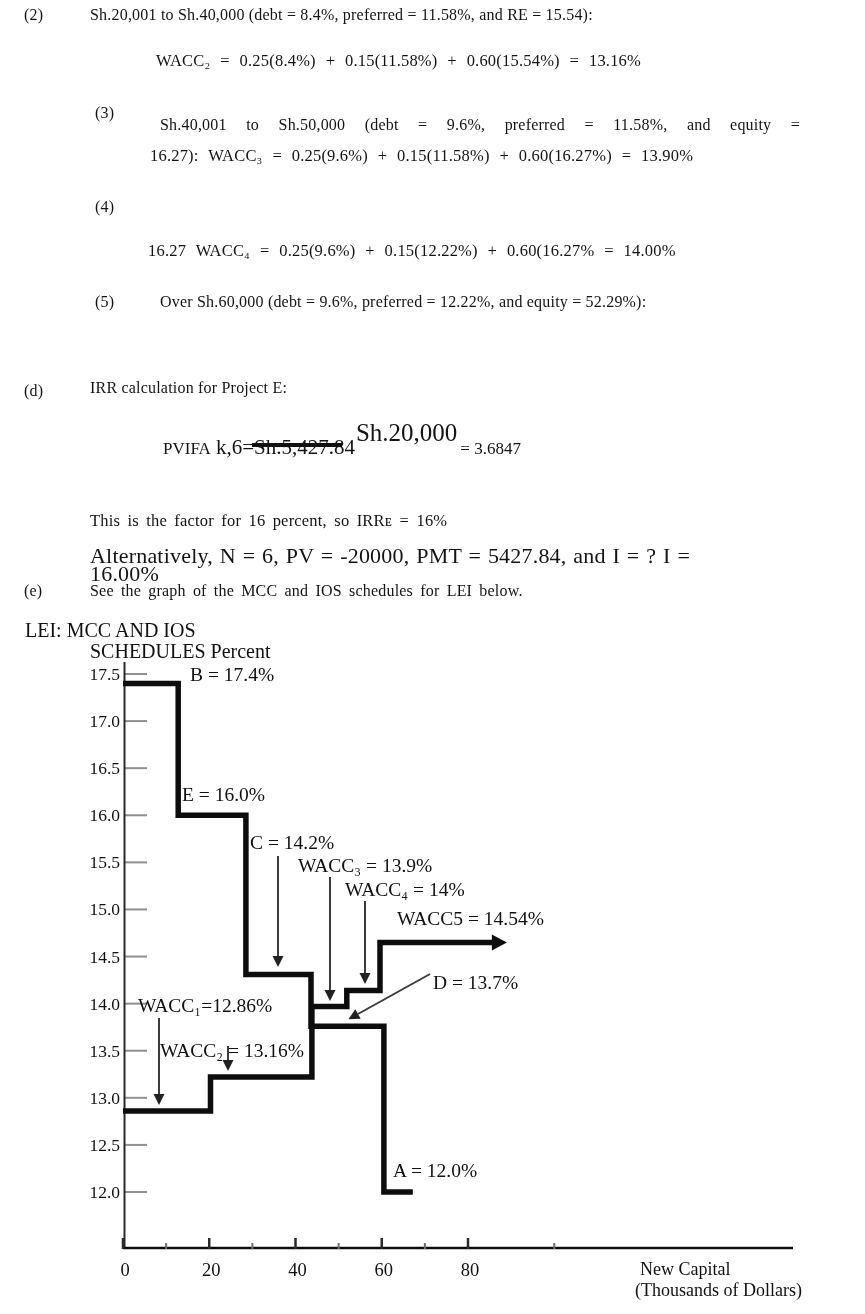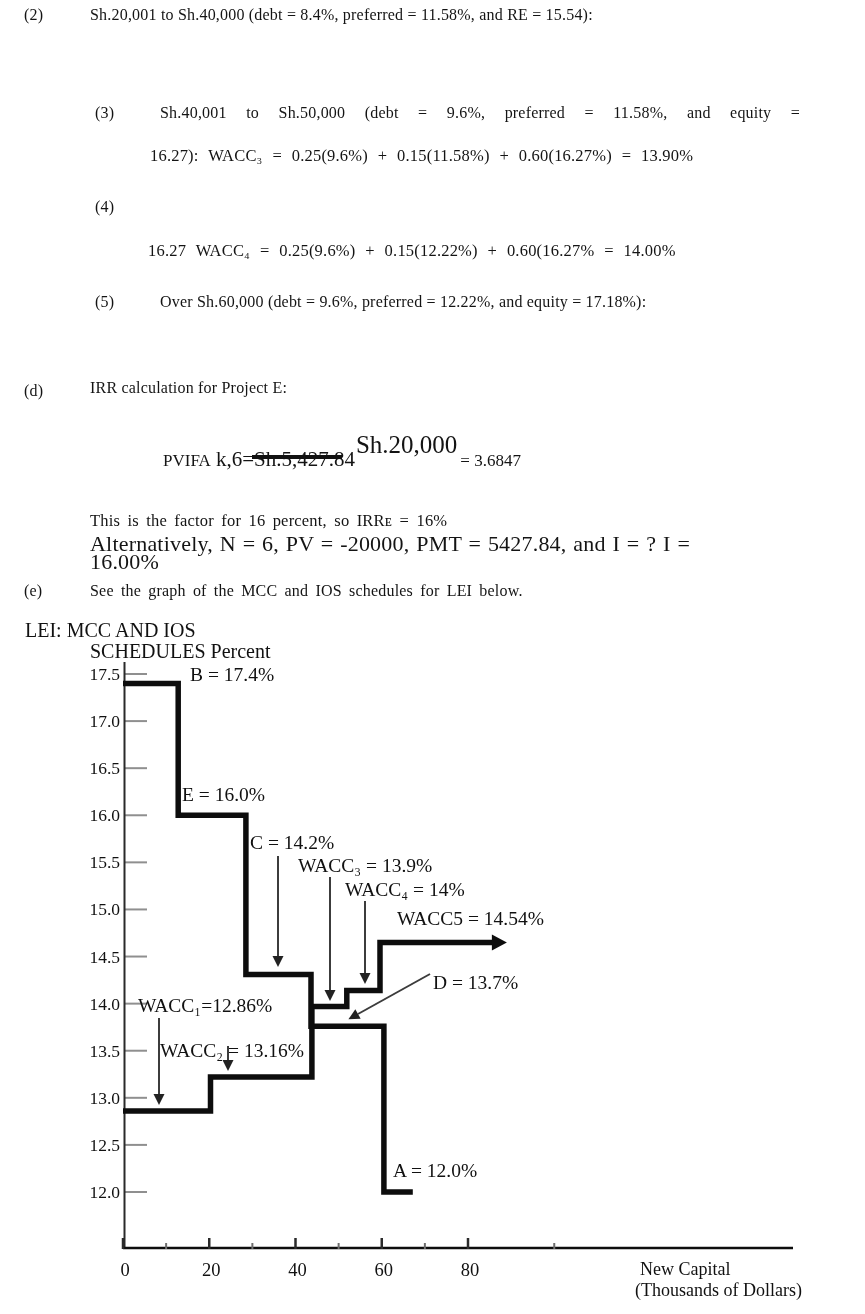"WACC₂ = 0.25(8.4%) + 0.15(11.58%)" div.tl { html: none -> <div>WACC₂ = 0.25(8.4%) + 0.15(11.58%) + 0.60(15.54%) = 13.16%</div> }
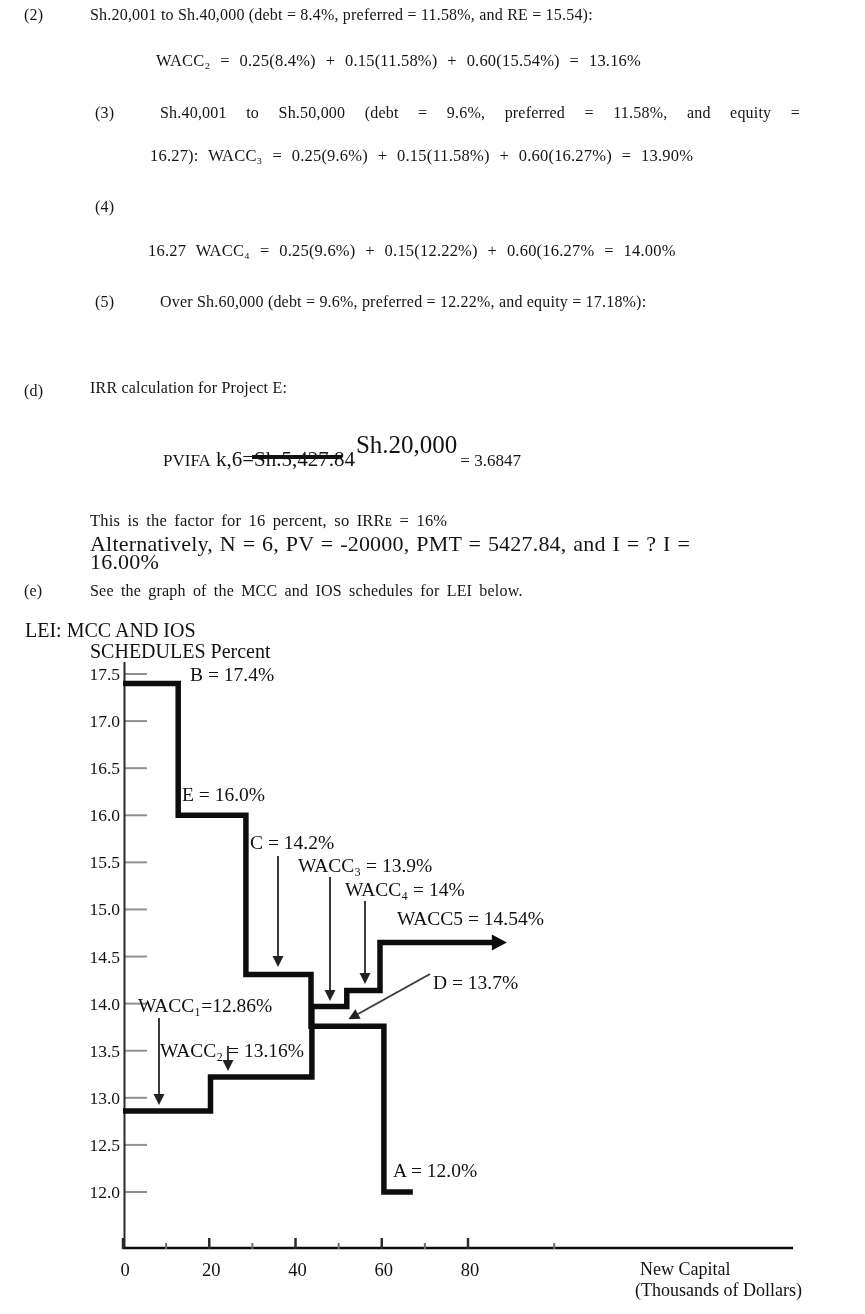"Sh.40,001 to Sh.50,000 (debt =" .just { margin-top: none -> 12px }
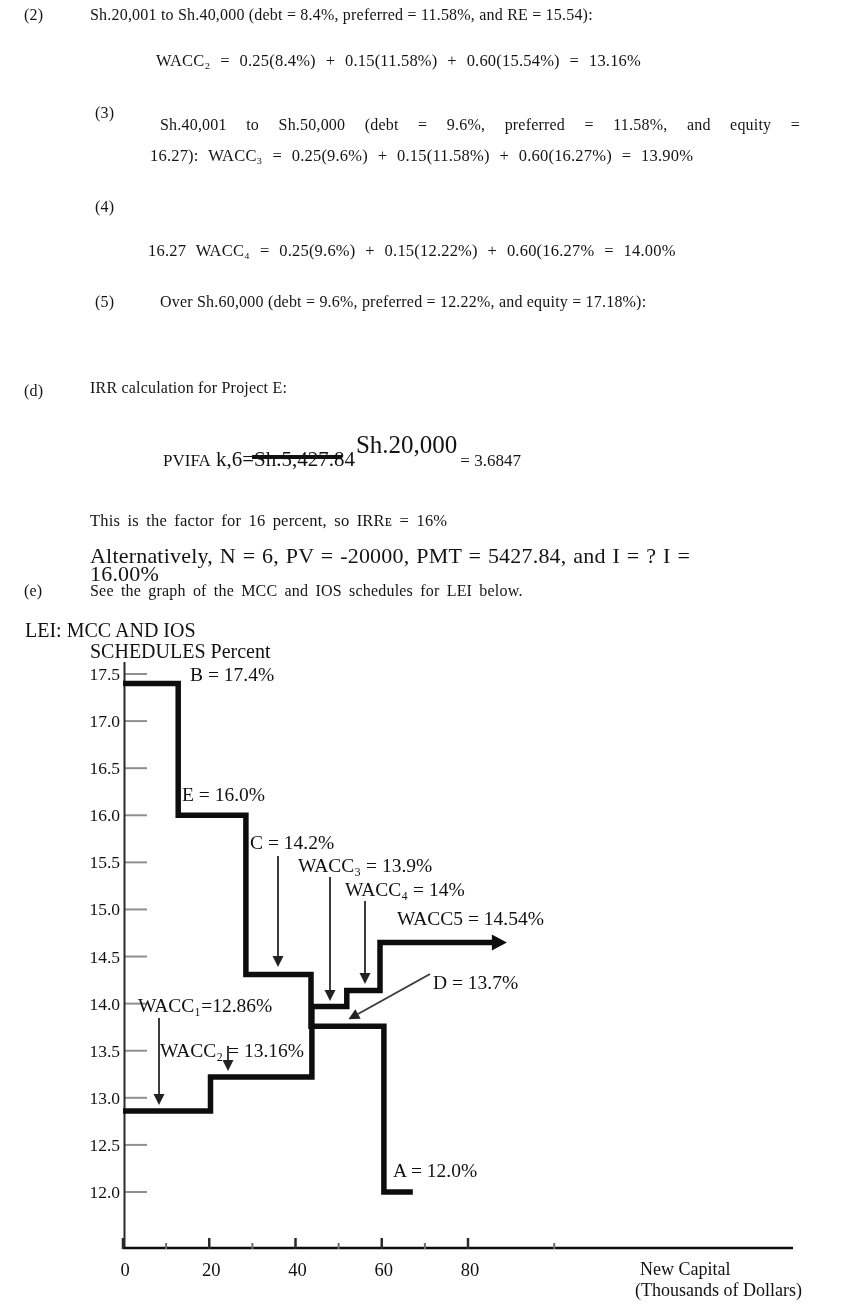"Over Sh.60,000 (debt = 9.6%," div.tl { text: 17.18% -> 52.29% }
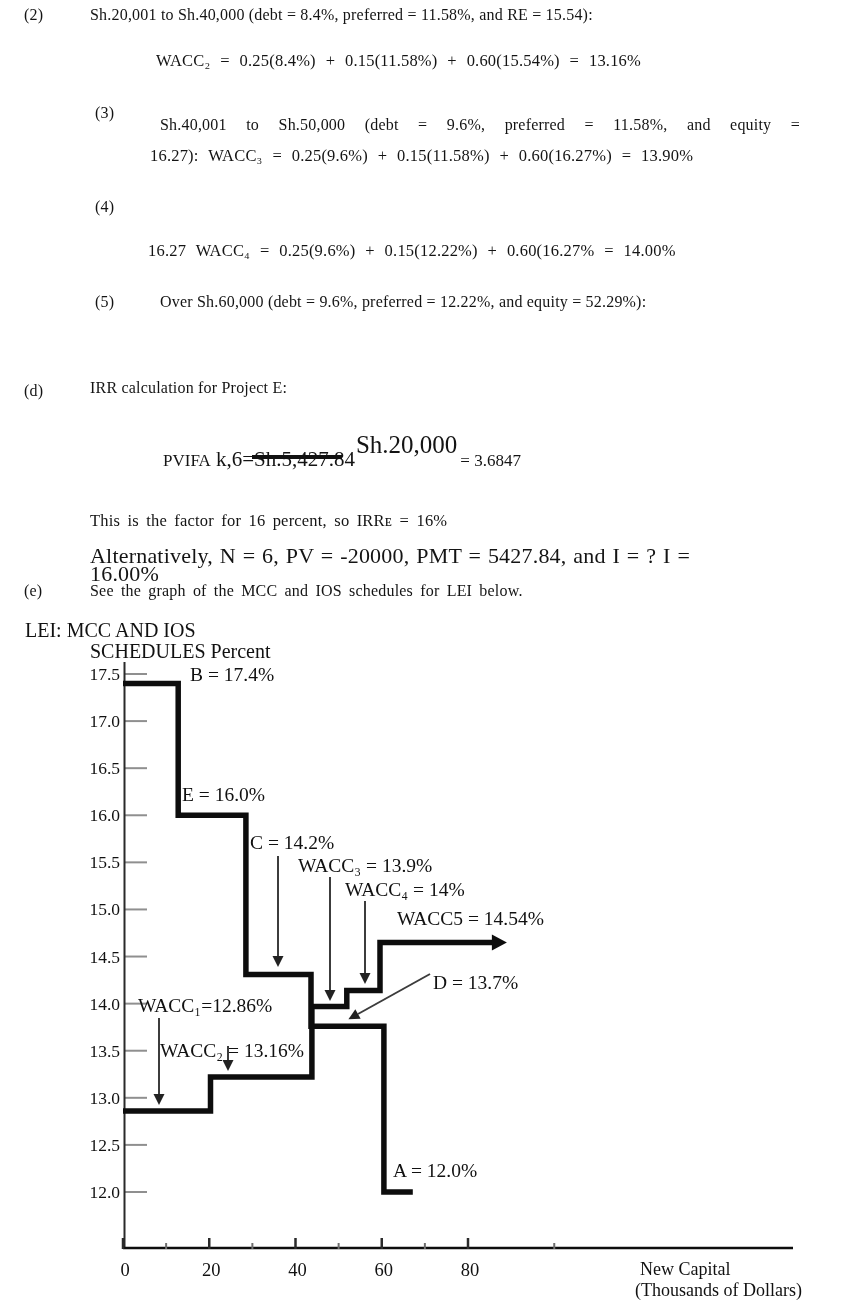"PVIFA k,6=Sh.5,427.84Sh.20,000= 3.6847" .formula { top: 444px -> 432px }
